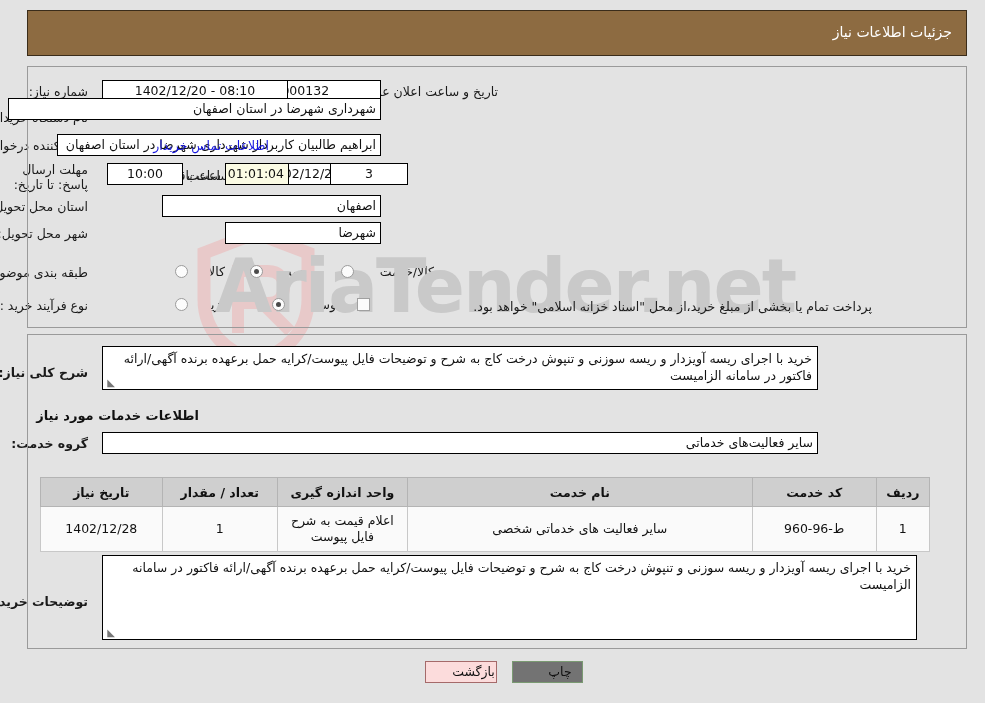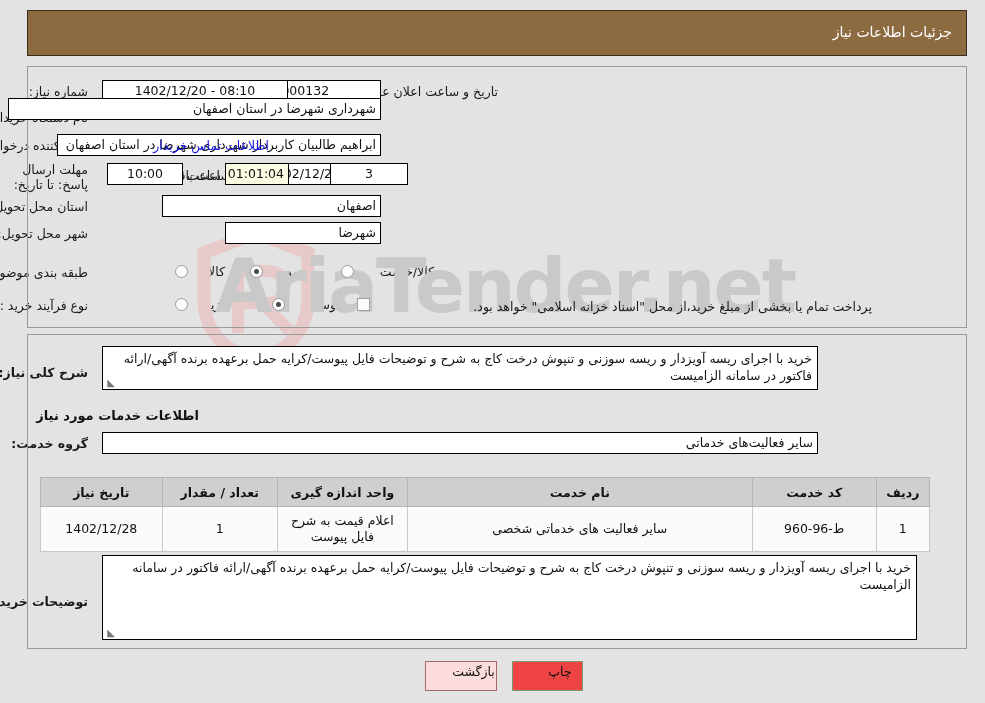"بازگشت" .btn { height: 30px -> 22px }
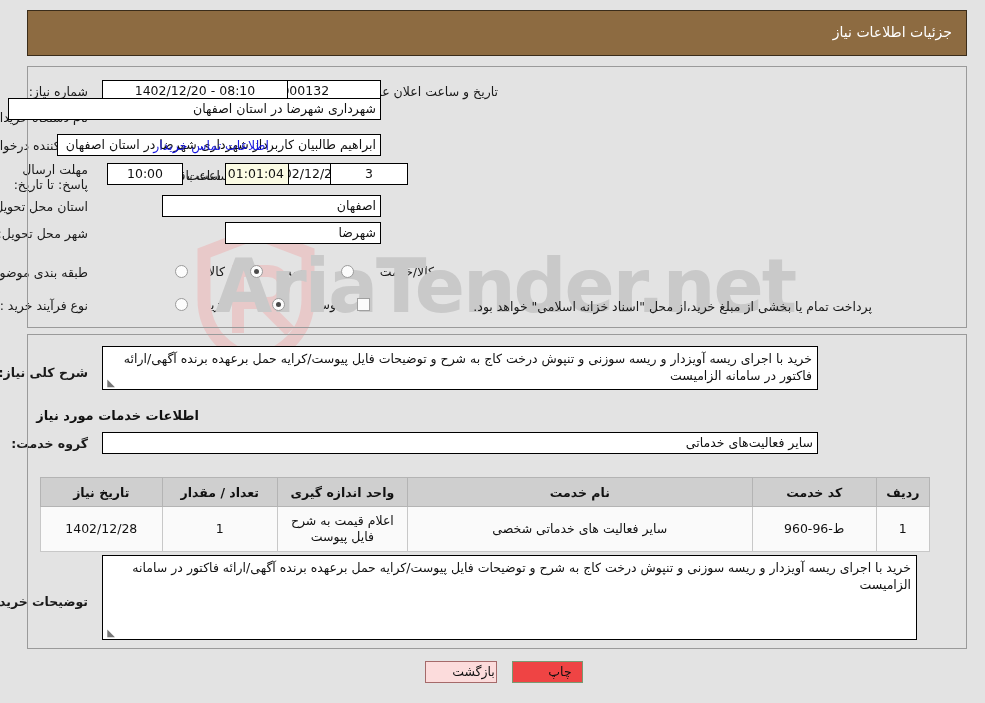"چاپ" .btn.print { background: #ef4444 -> #737373 }
